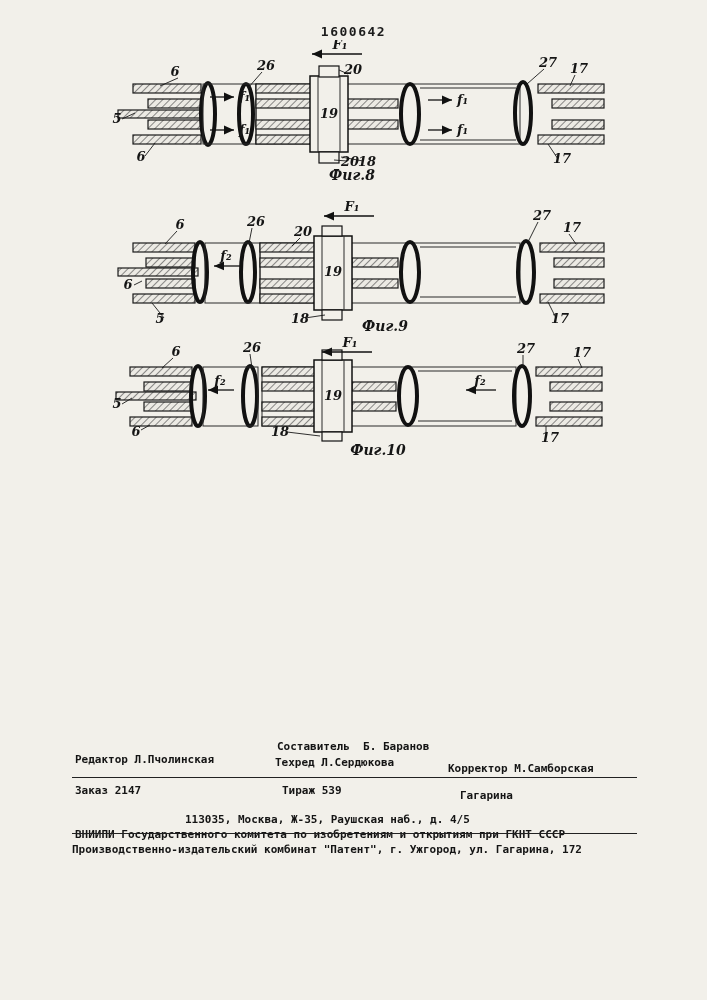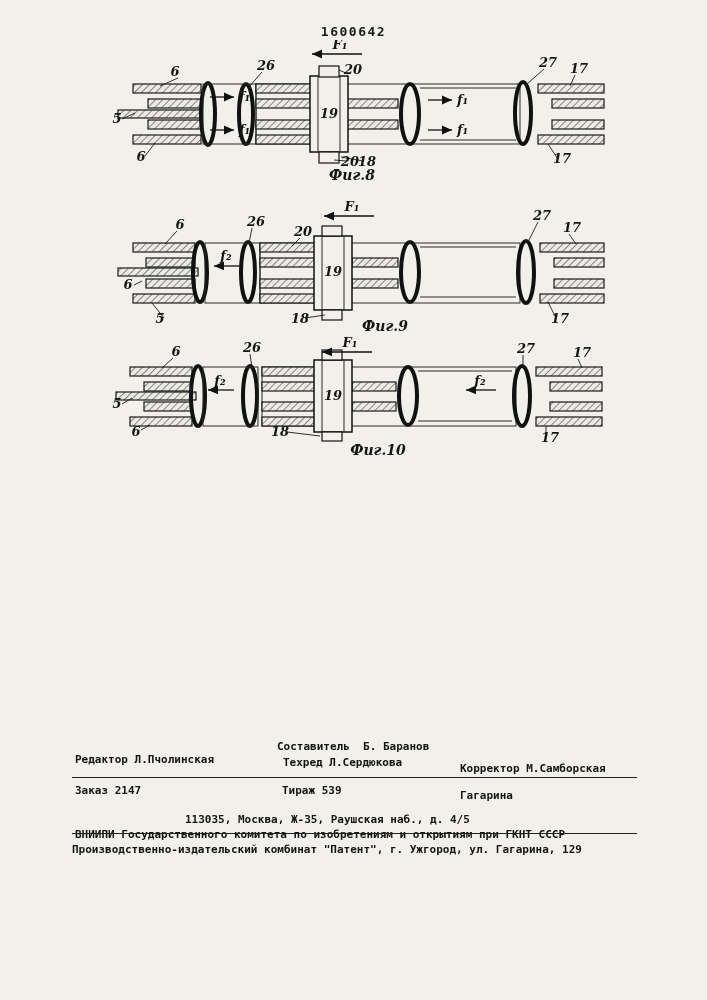"Техред Л.Сердюкова" div.c-text { left: 283px -> 275px }
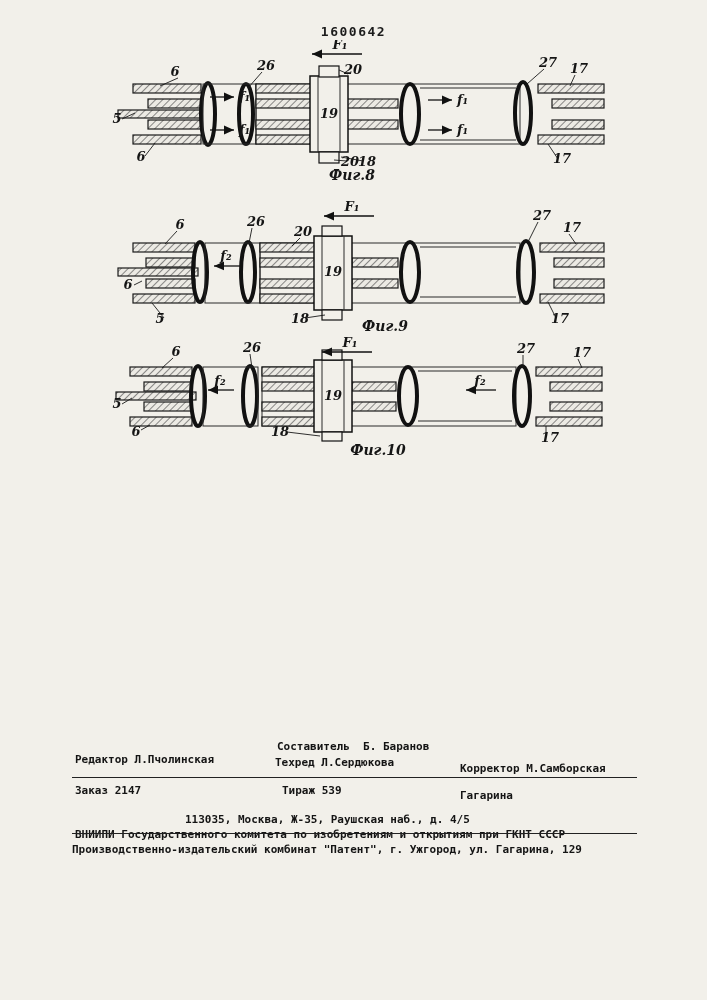"Корректор М.Самборская" div.c-text { left: 460px -> 448px }
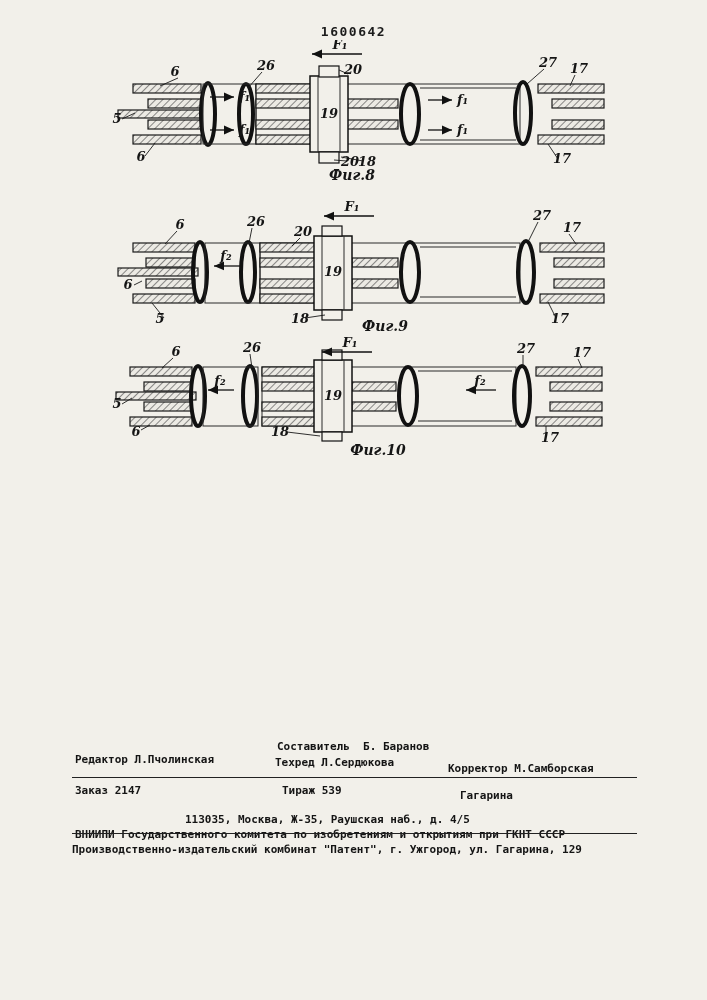"Производственно-издательский комбинат" div.c-text { text: 129 -> 172 }
